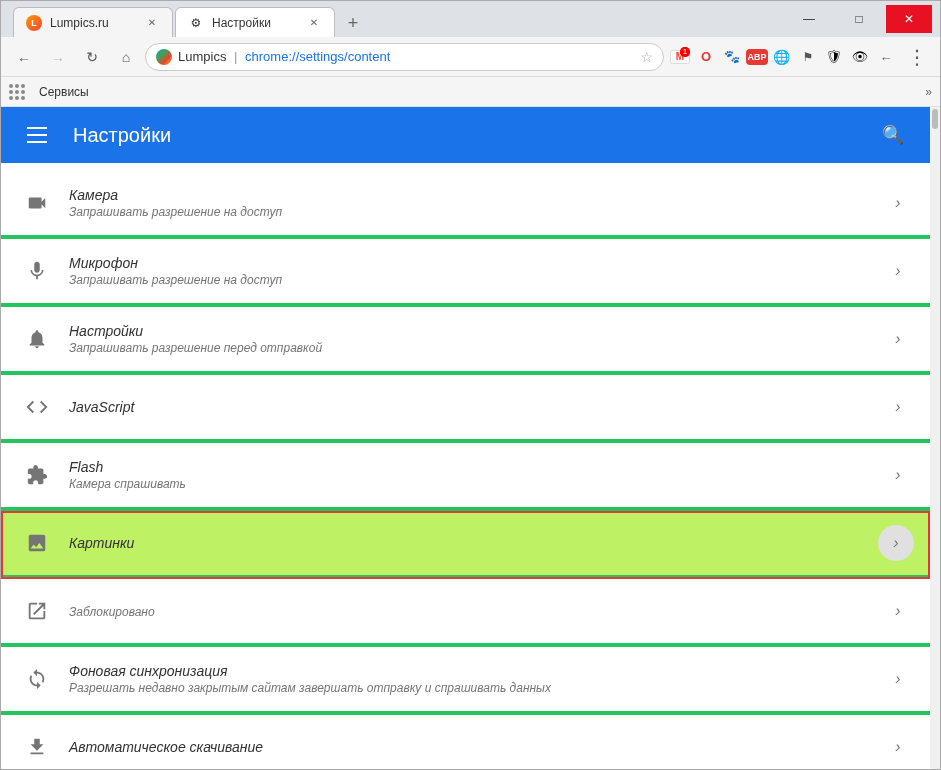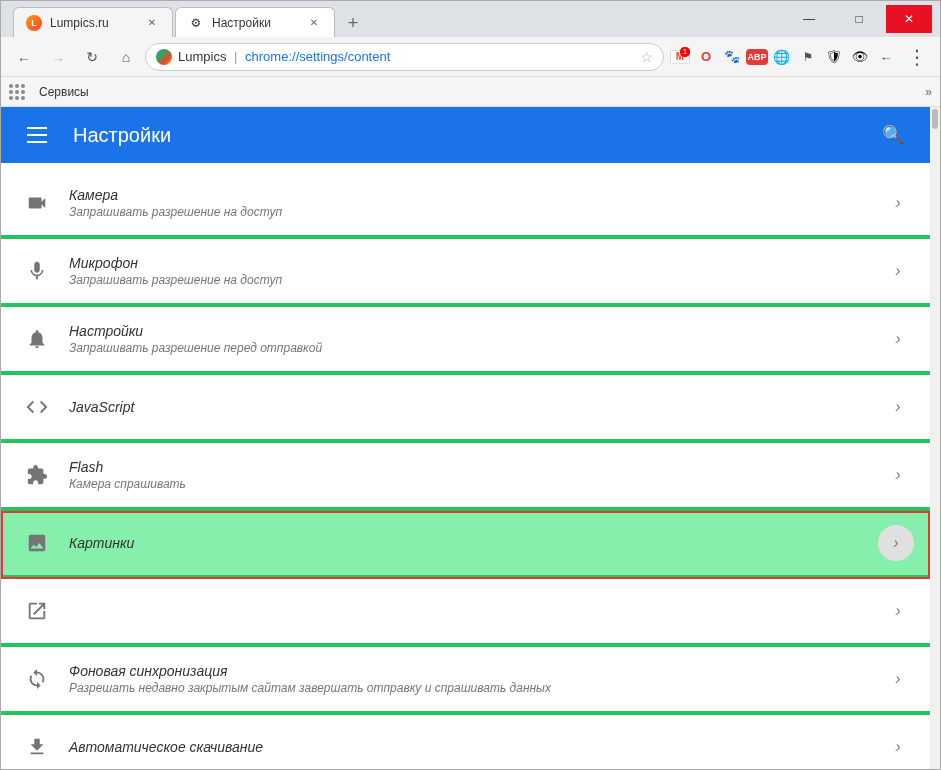"Картинки" .settings-item.highlighted { background: #86efac -> #bef264 }
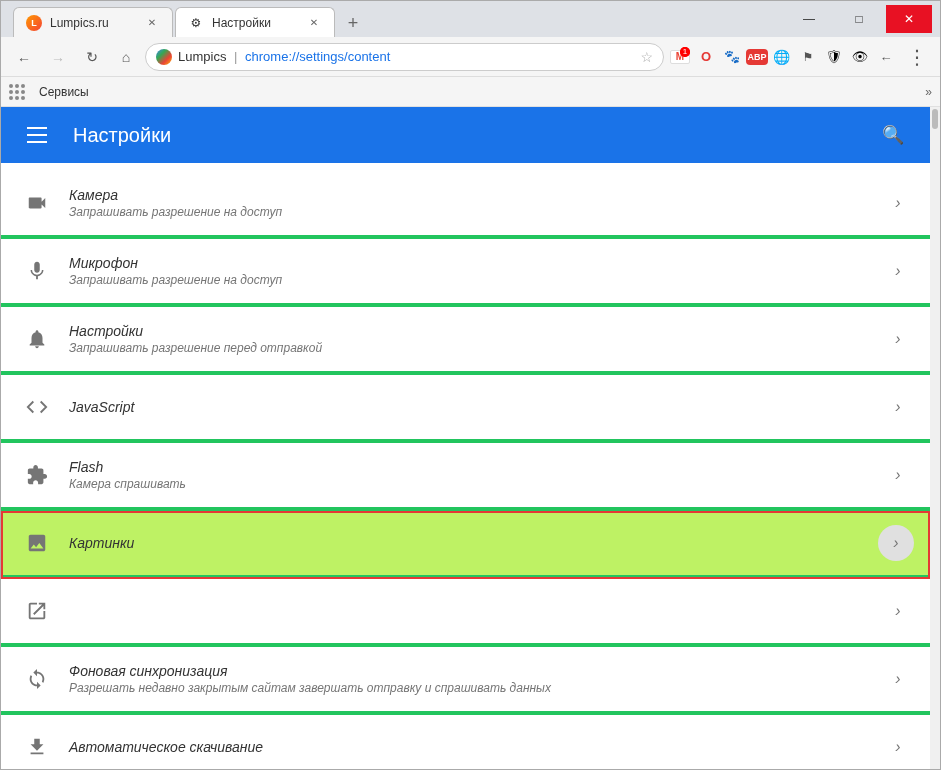"Заблокировано" div.settings-item-desc { html: none -> <div>Заблокировано</div> }
